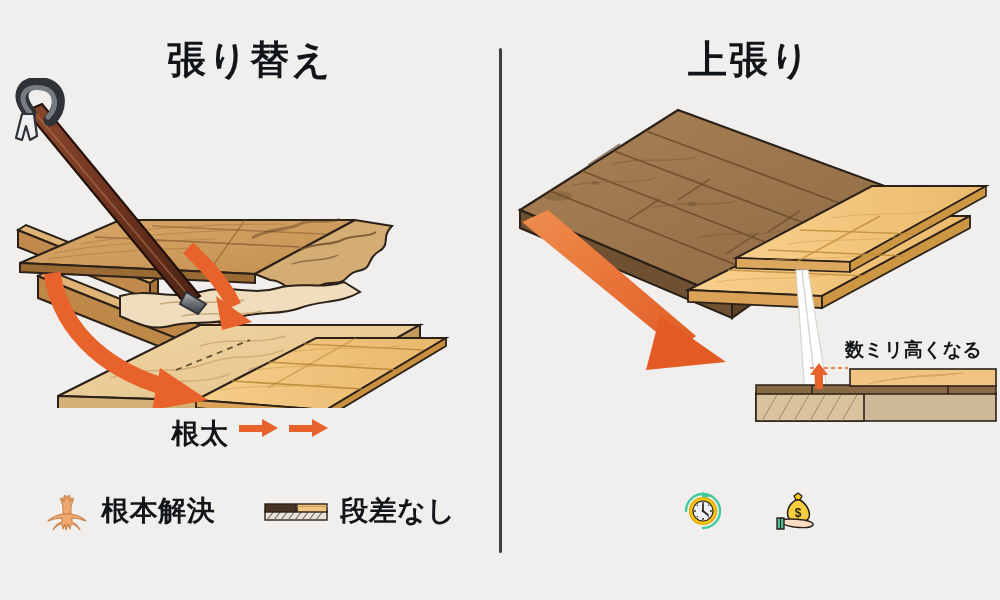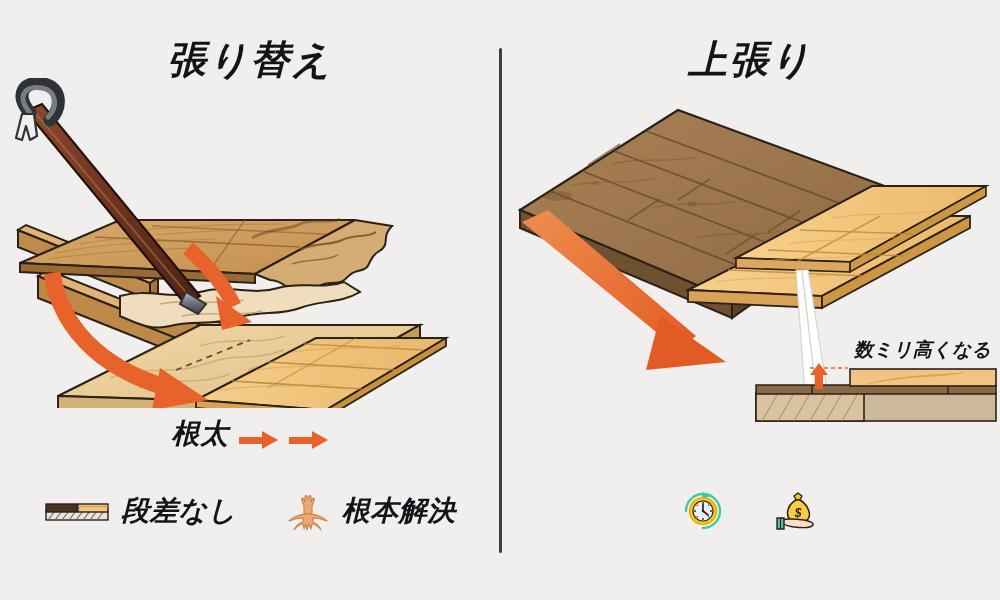"張り替え" .panel { font-style: italic -> none }
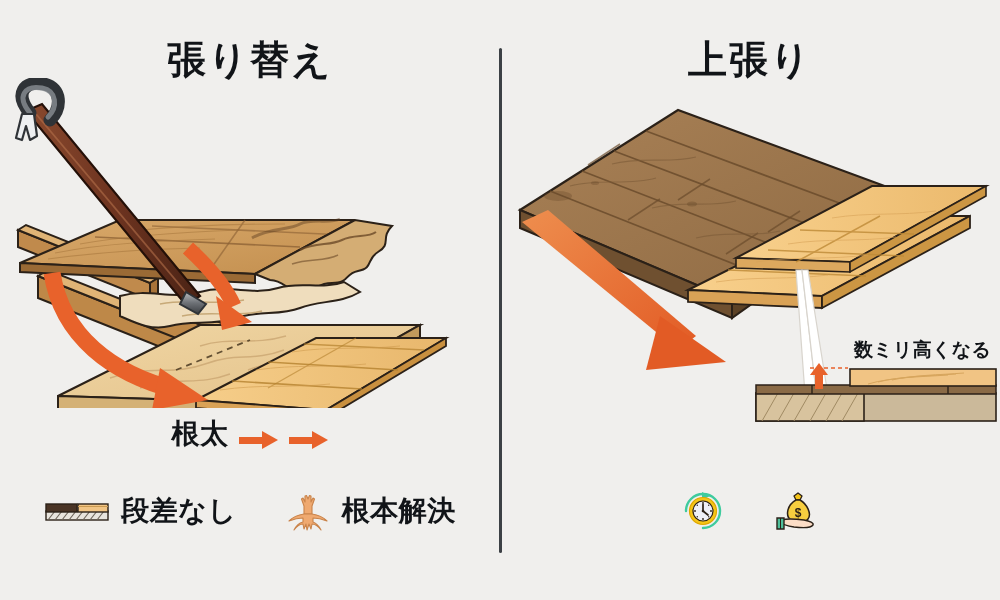"数ミリ高くなる" .callout-text { margin-left: 9px -> none }
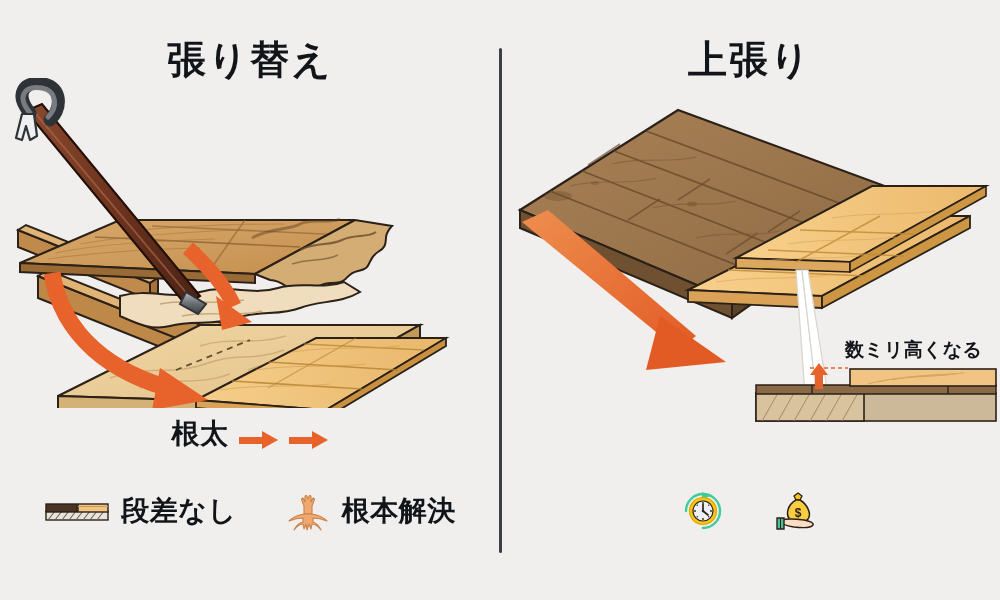"根太" .flow-row { align-items: flex-end -> flex-start }
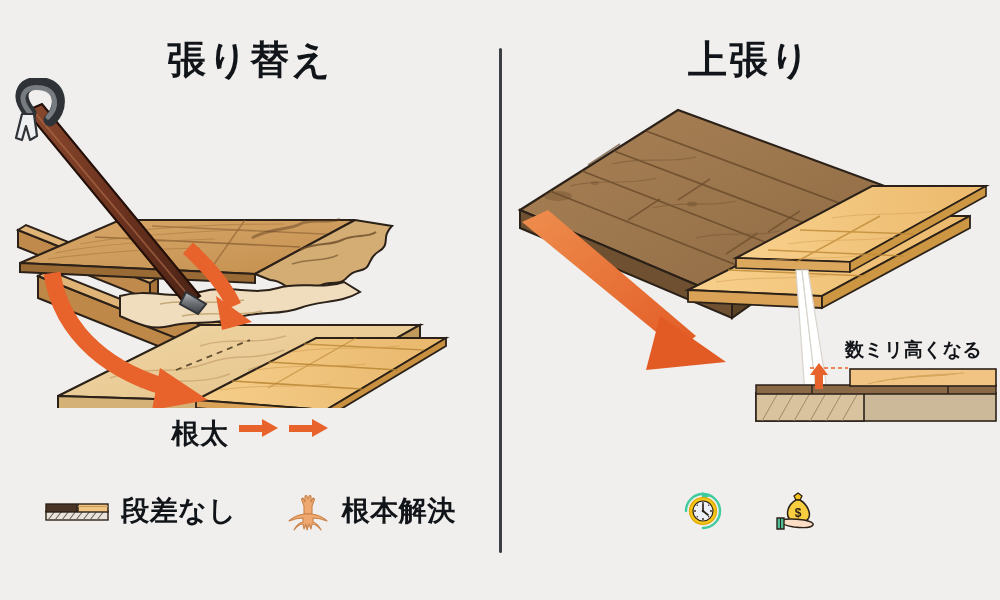"段差なし" div.badge { order: before "根本解決" -> after "根本解決" }
